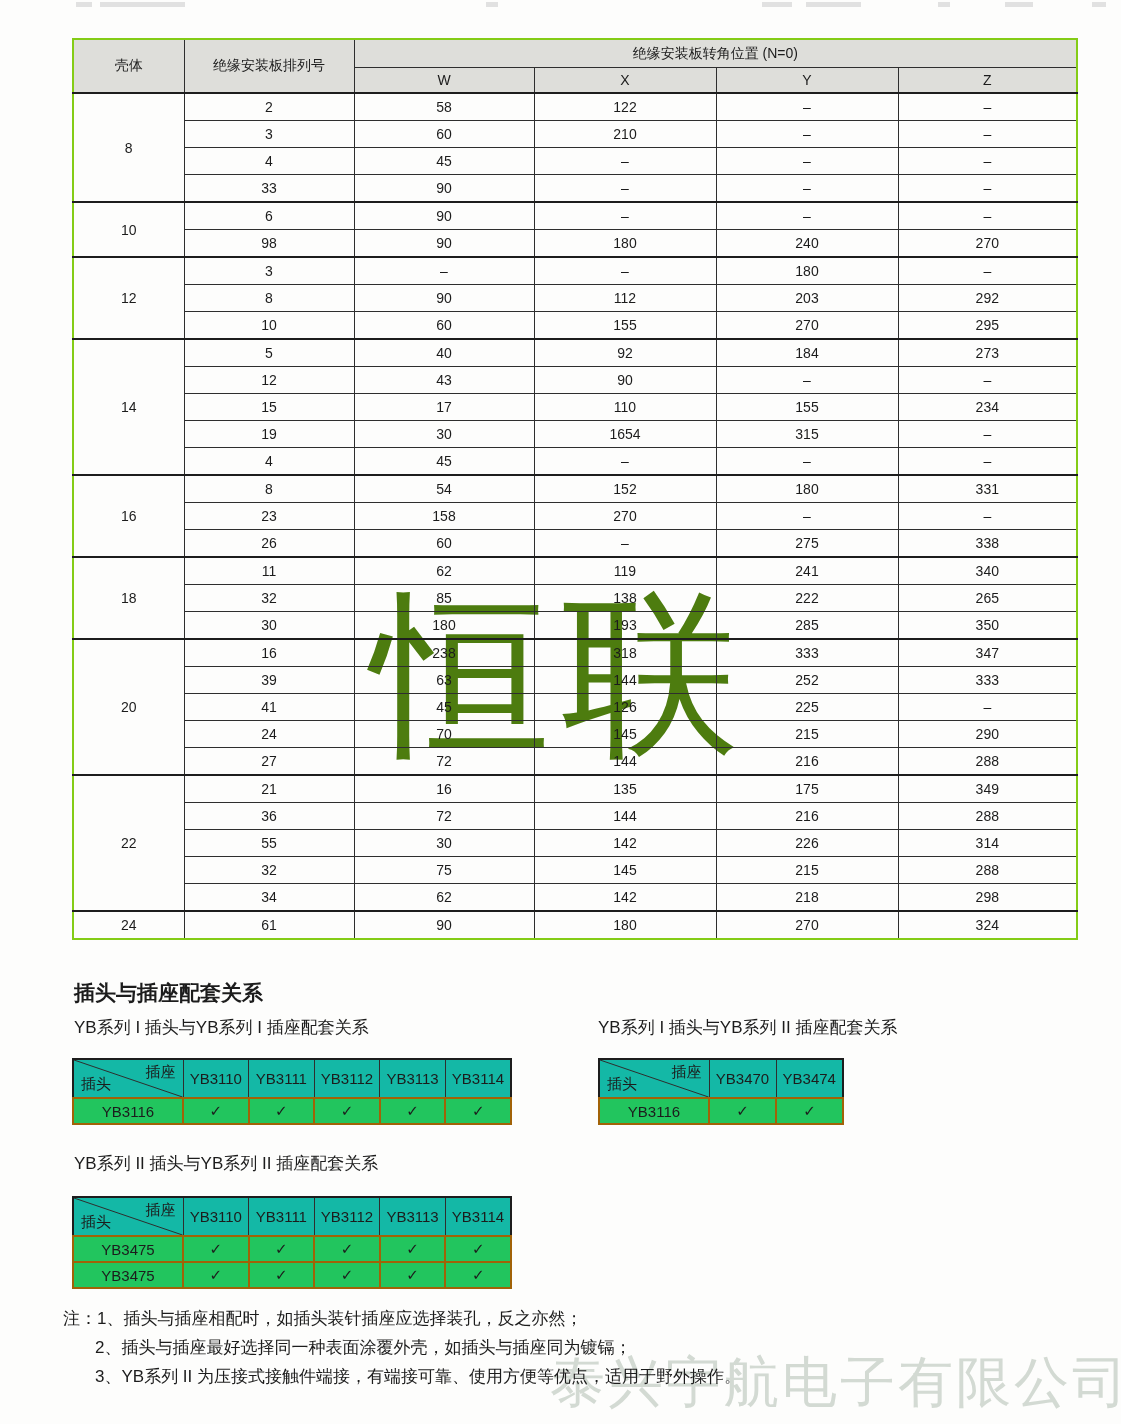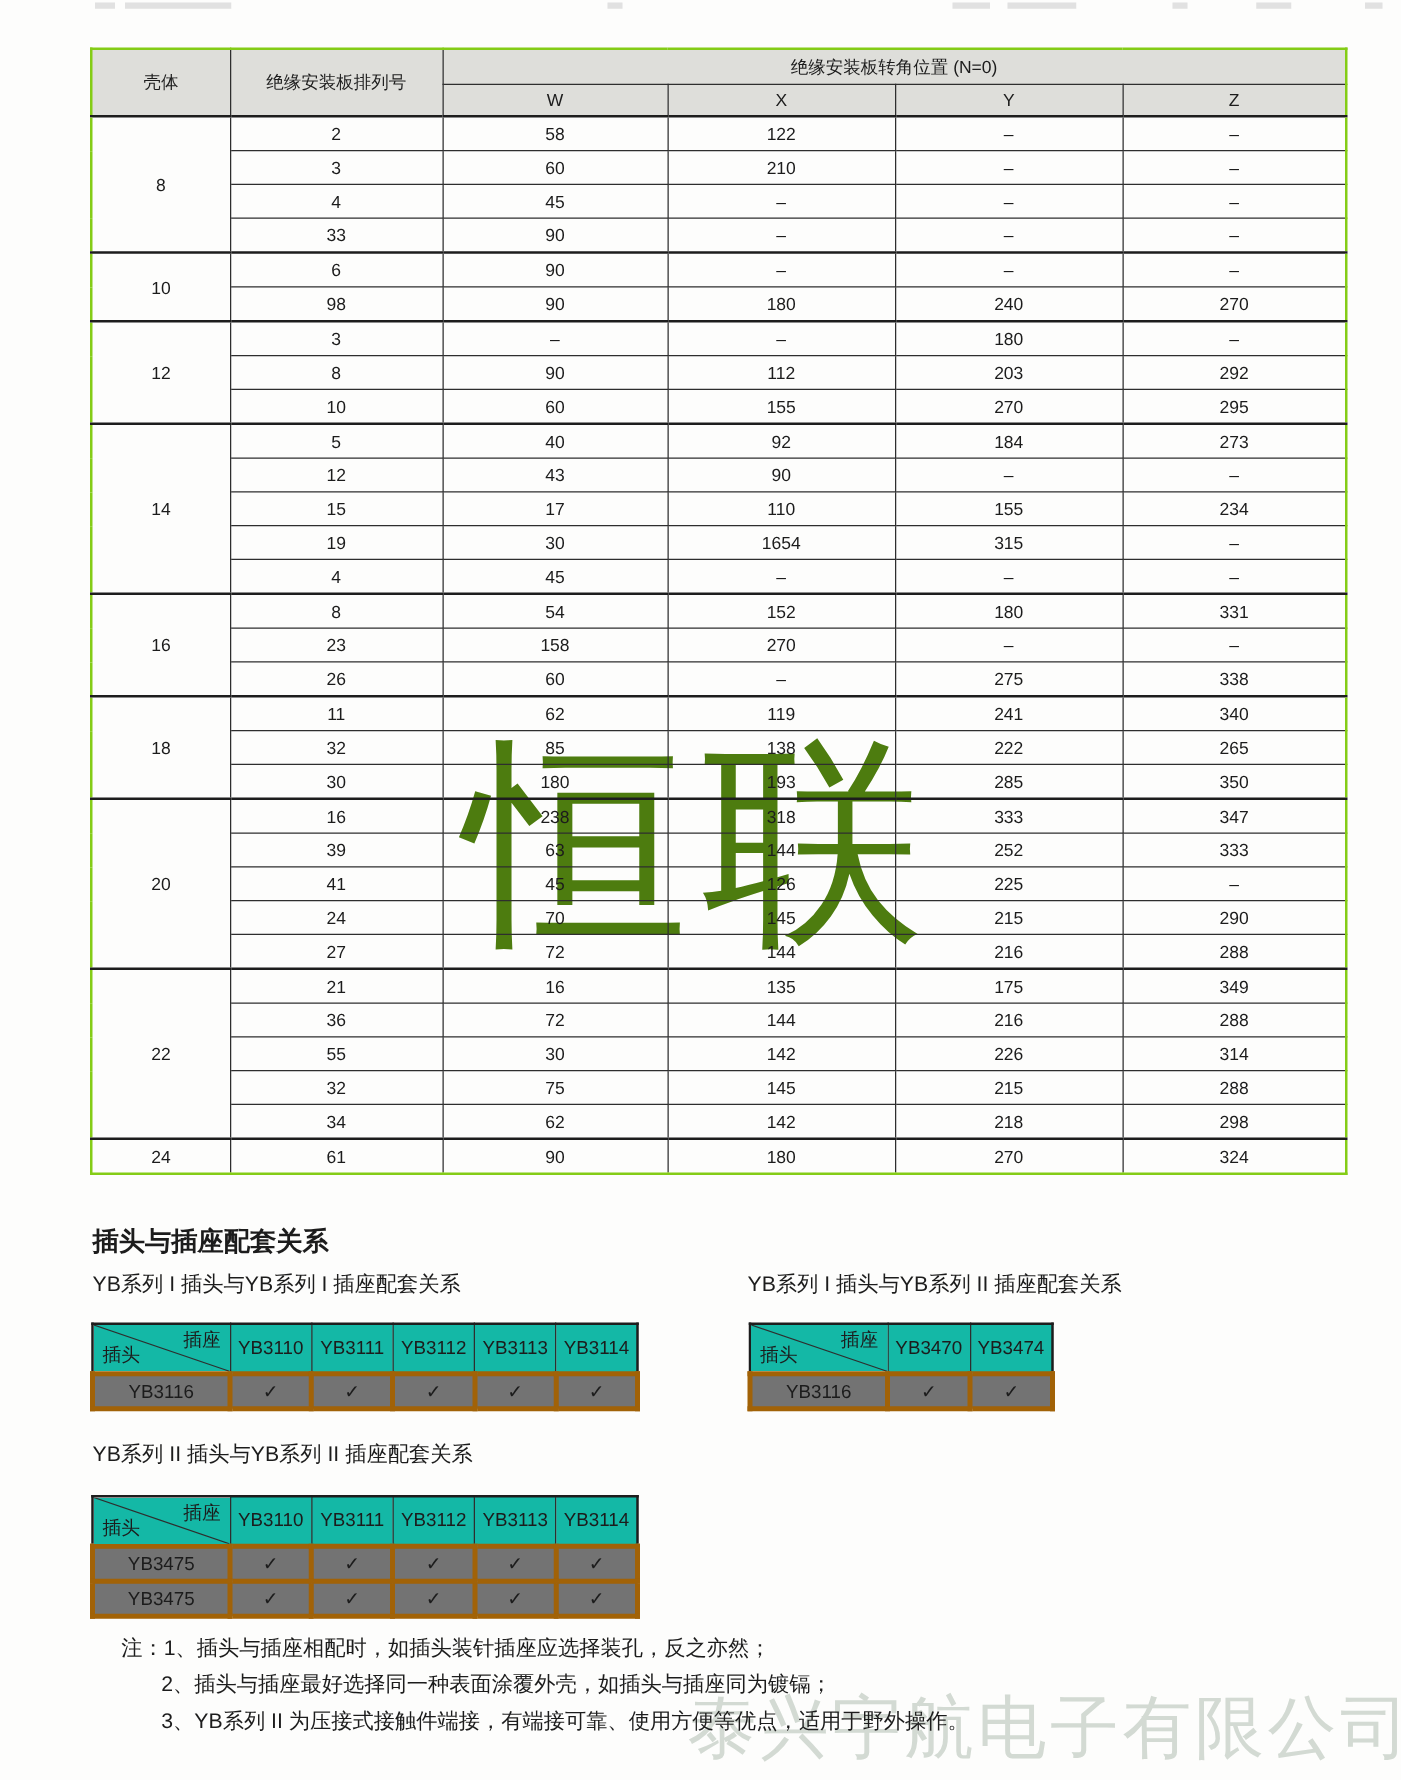"YB3116" table.match td { background: #737373 -> #22c55e; border: 4px solid #a16207 -> 2px solid #a16207 }
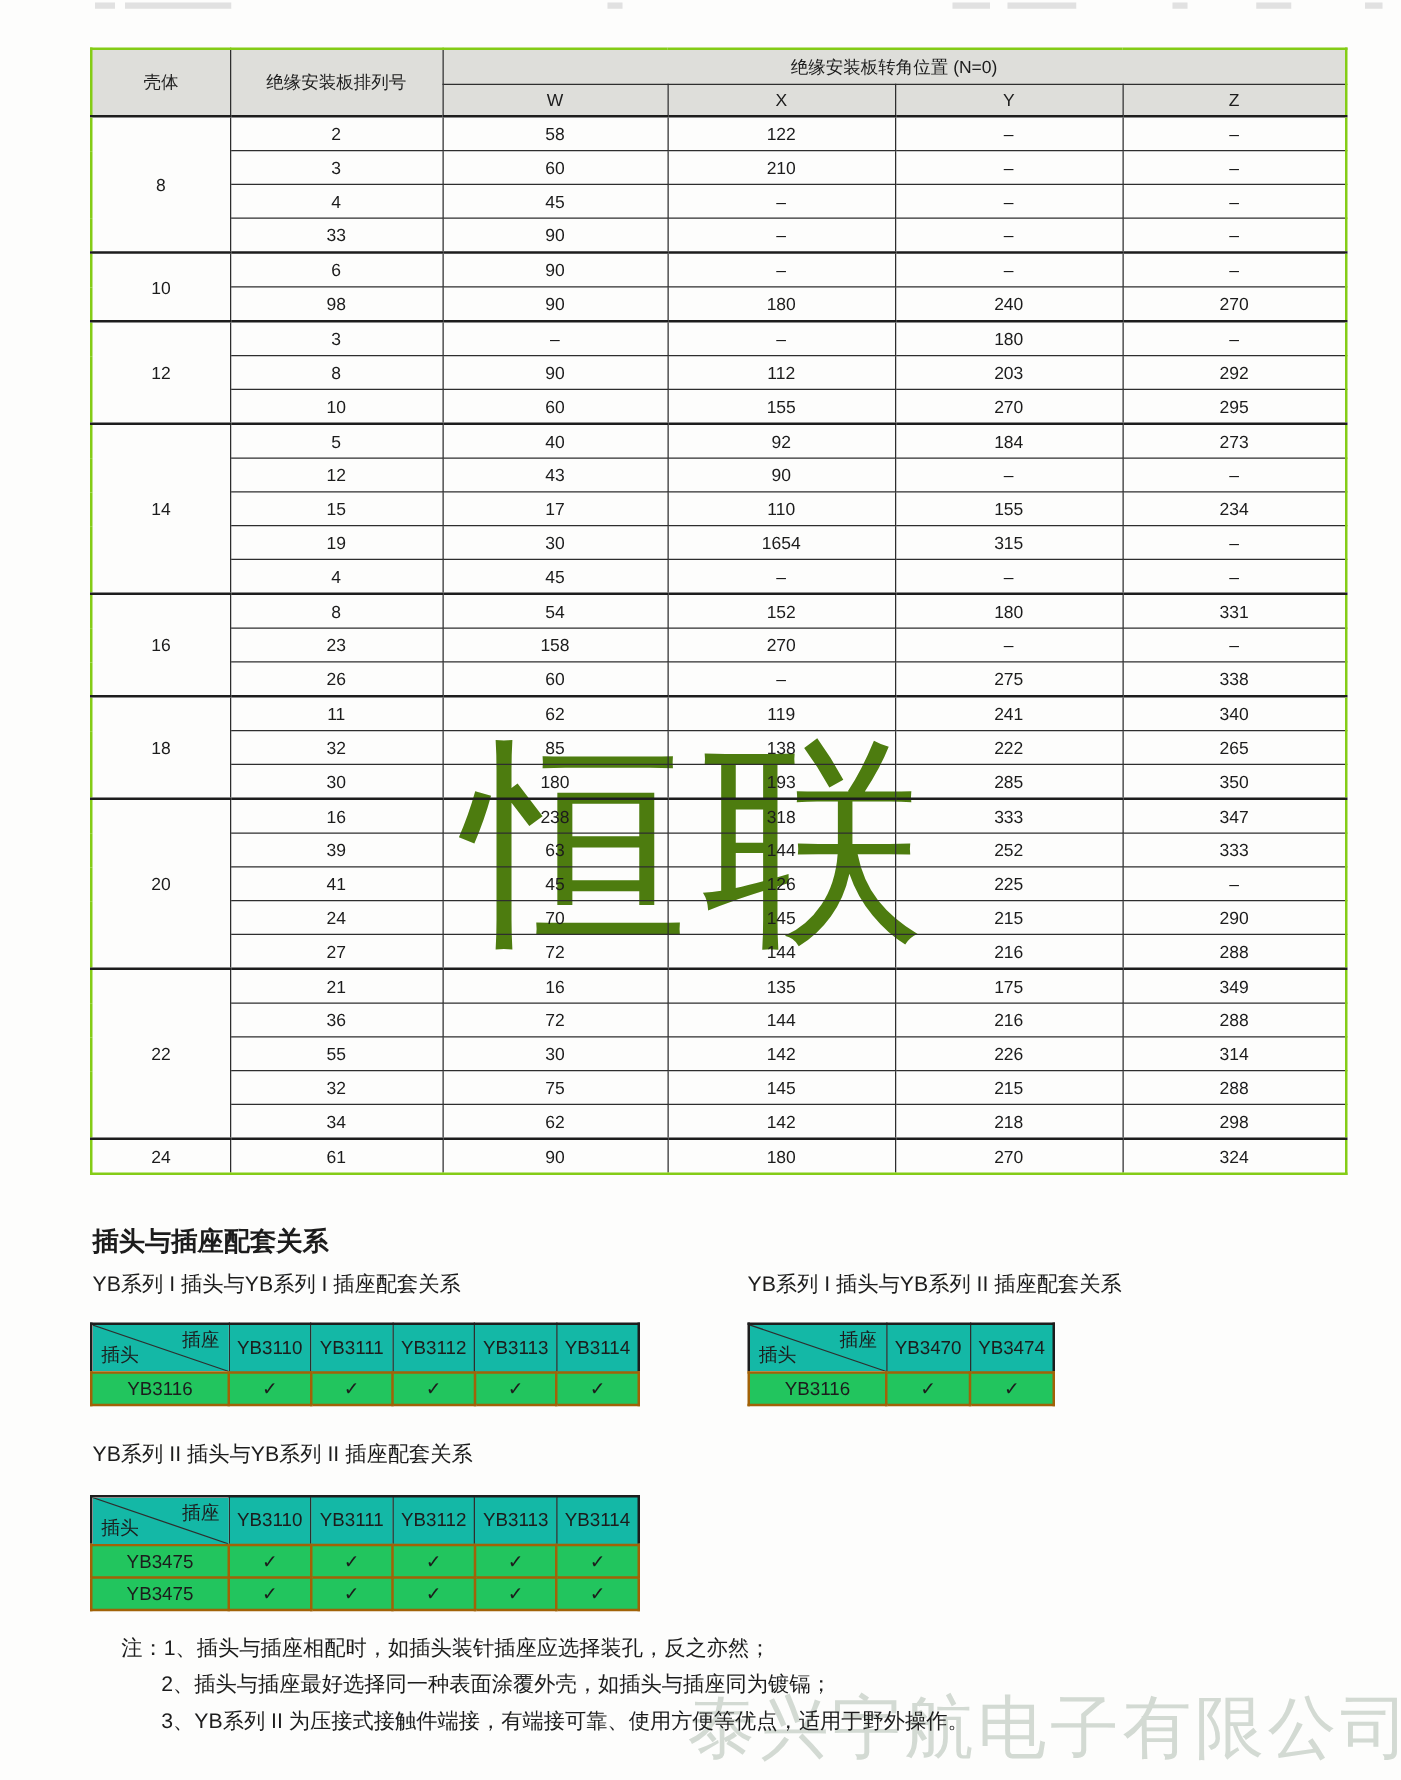"注：1、插头与插座相配时，如插头装针插座应选择装孔，反之亦然；" .note-line { margin-left: 34px -> none }
